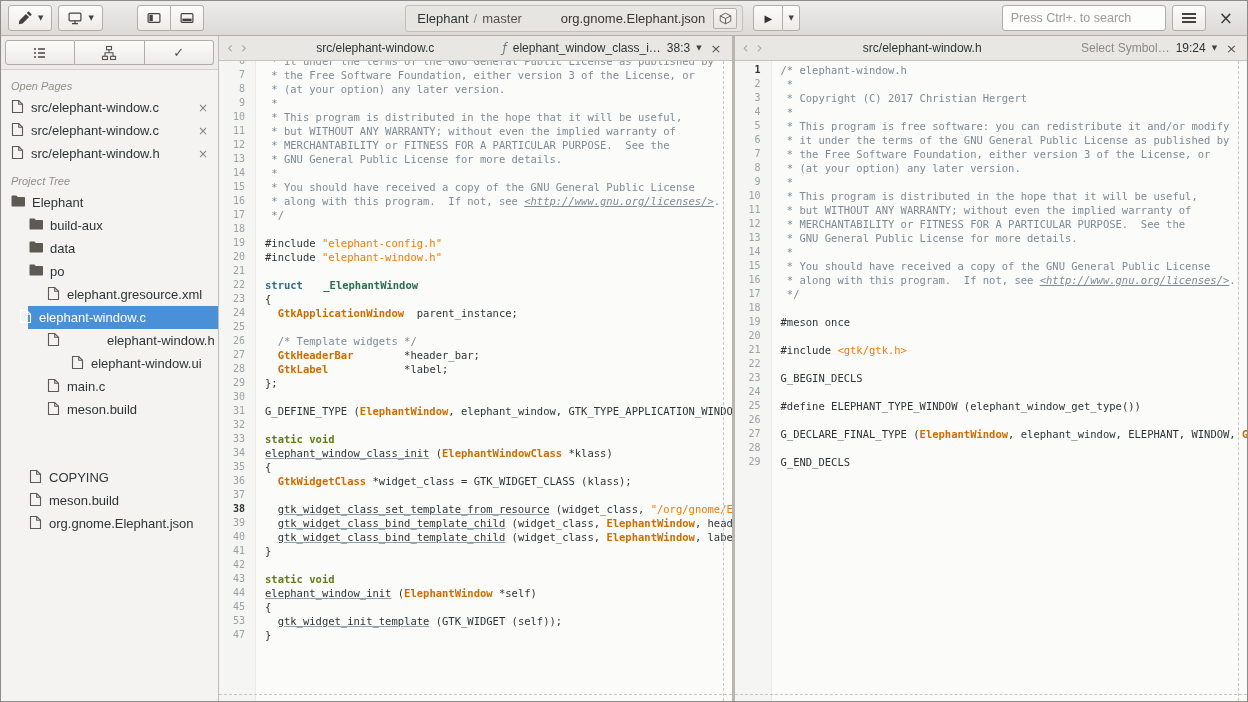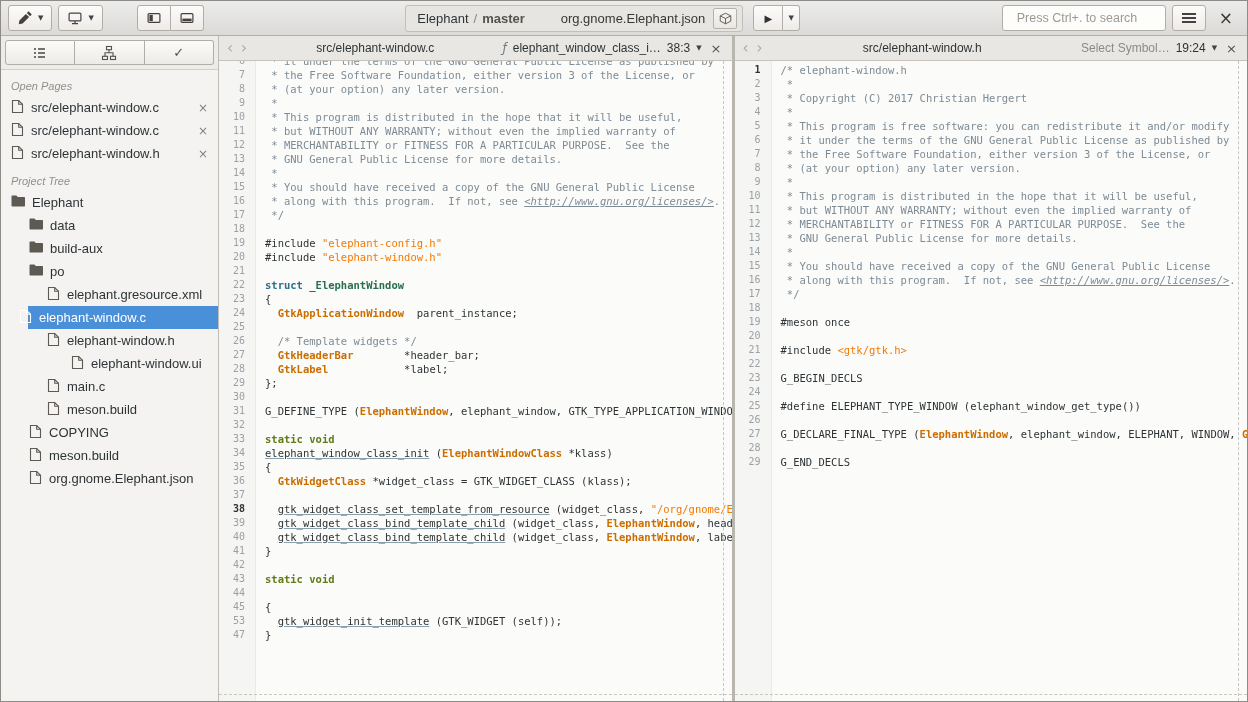"master" .omnibar .branch { font-weight: bold -> none }
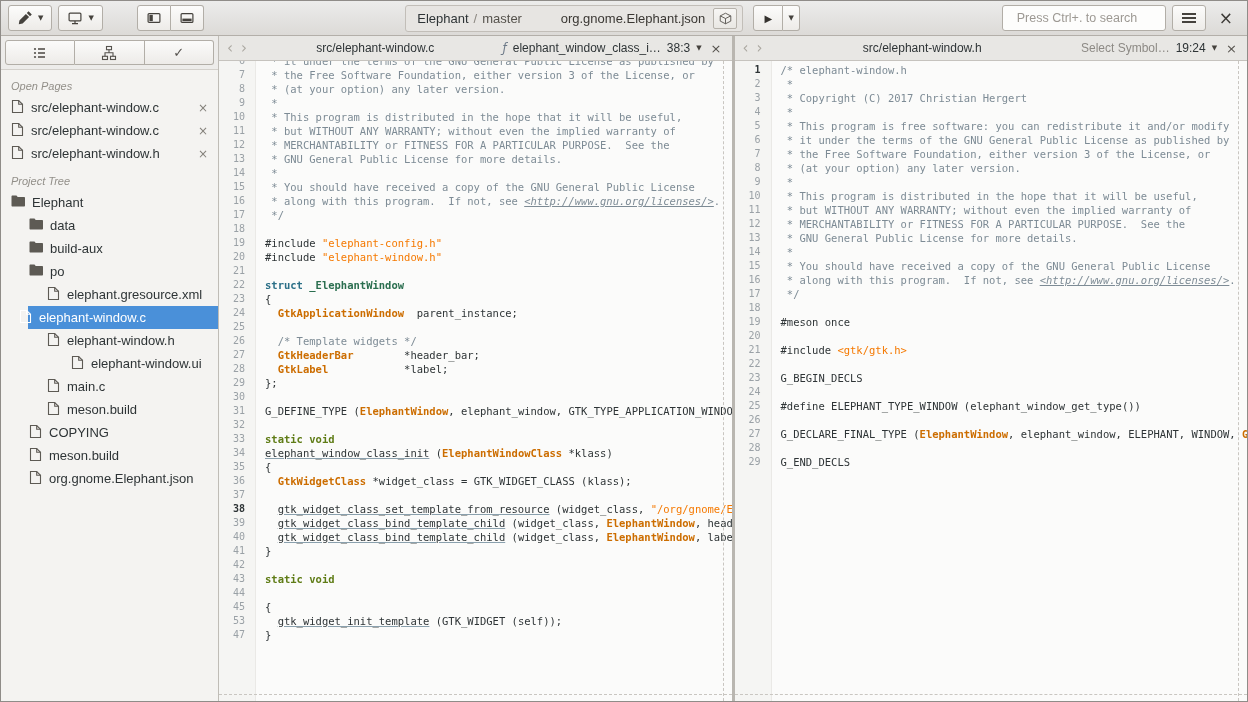"Press Ctrl+. to search" .search input { padding: 0 14px -> 0 8px }
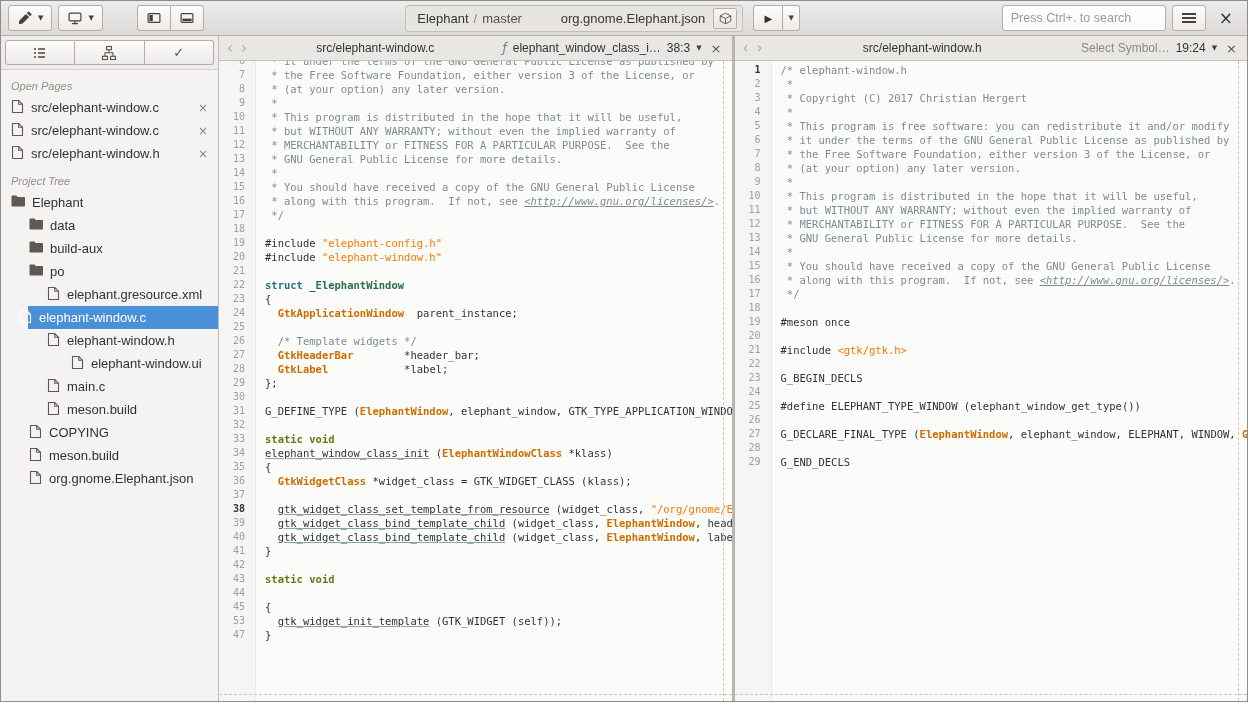"data" div.tree-row { order: before "build-aux" -> after "build-aux" }
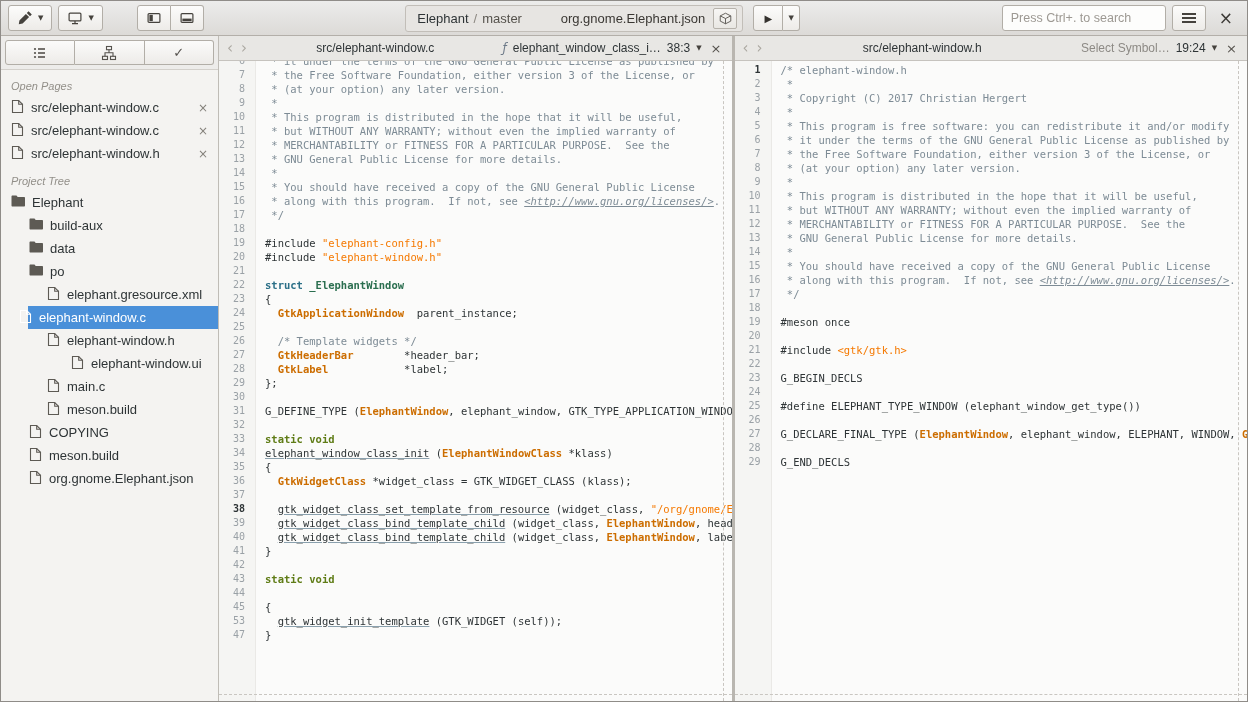"_ElephantWindow" .sg-tn { margin-left: none -> 14px }
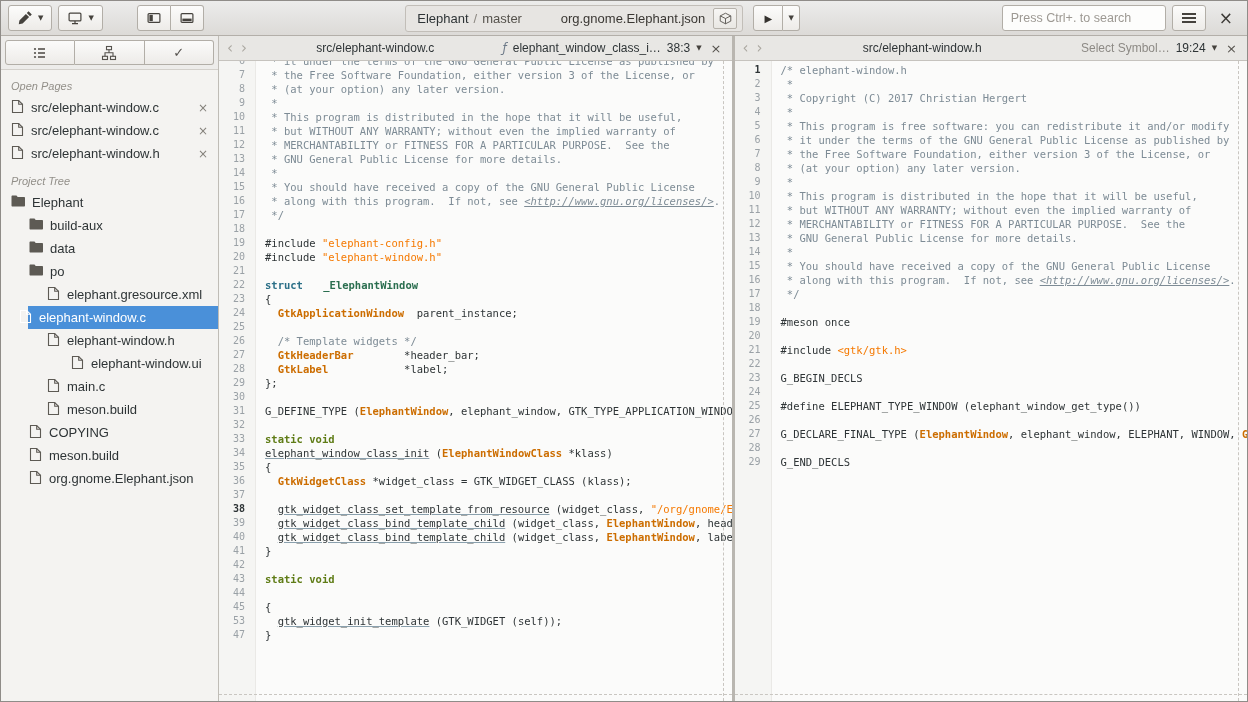"elephant-window.h" div.tree-row { gap: none -> 40px }
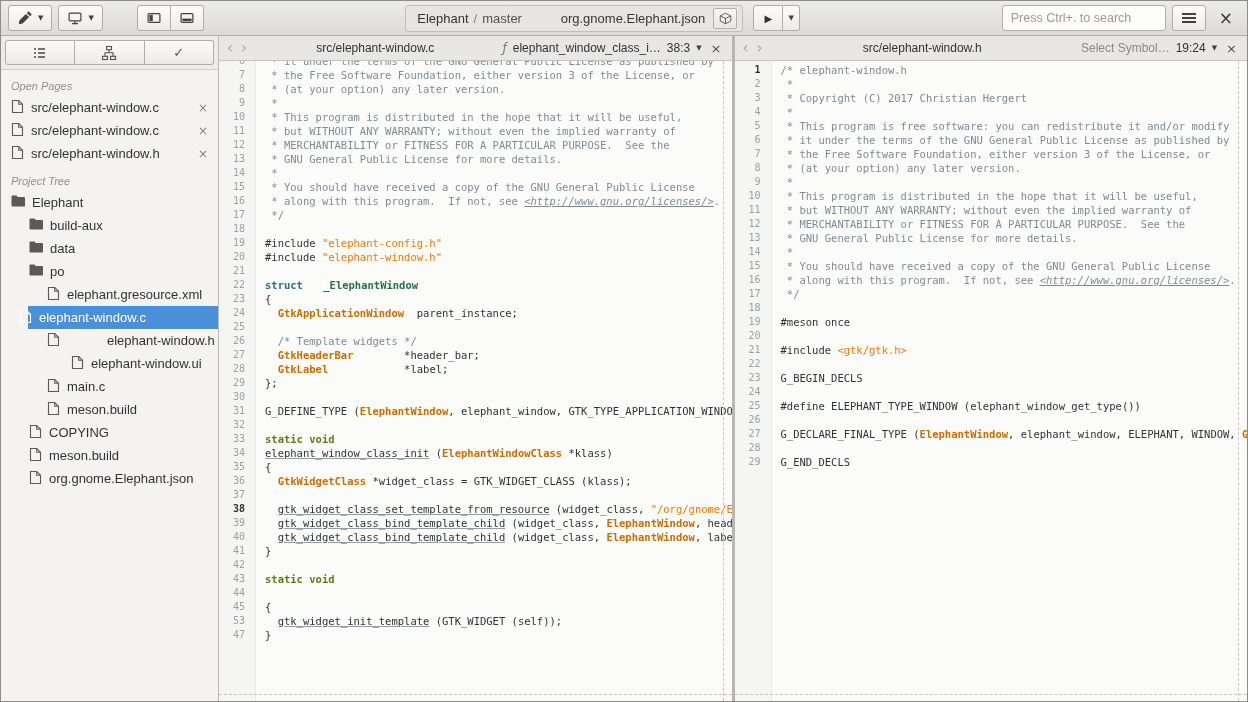"COPYING" div.tree-row { margin-top: none -> 45px }
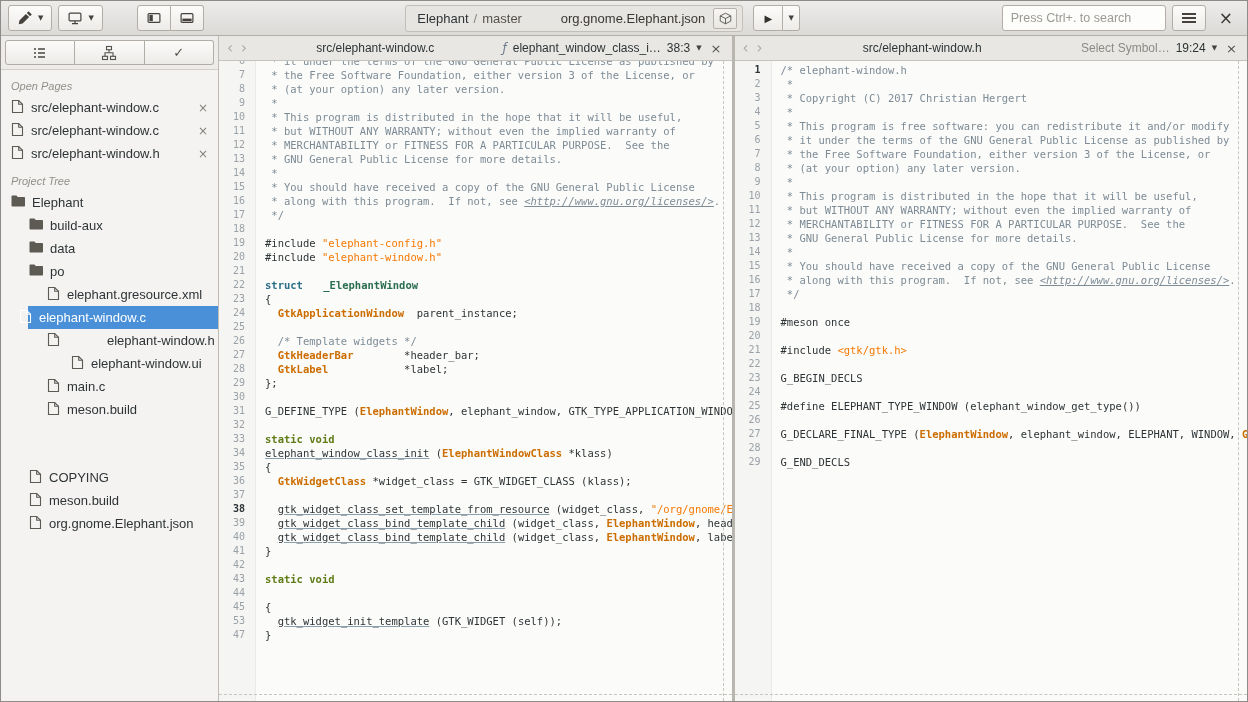"elephant_window_init (ElephantWindow" span.ct { html: none -> <span><span>elephant_window_init</span><span> (</span><span>ElephantWindow</span><span> *self)</span></span> }
